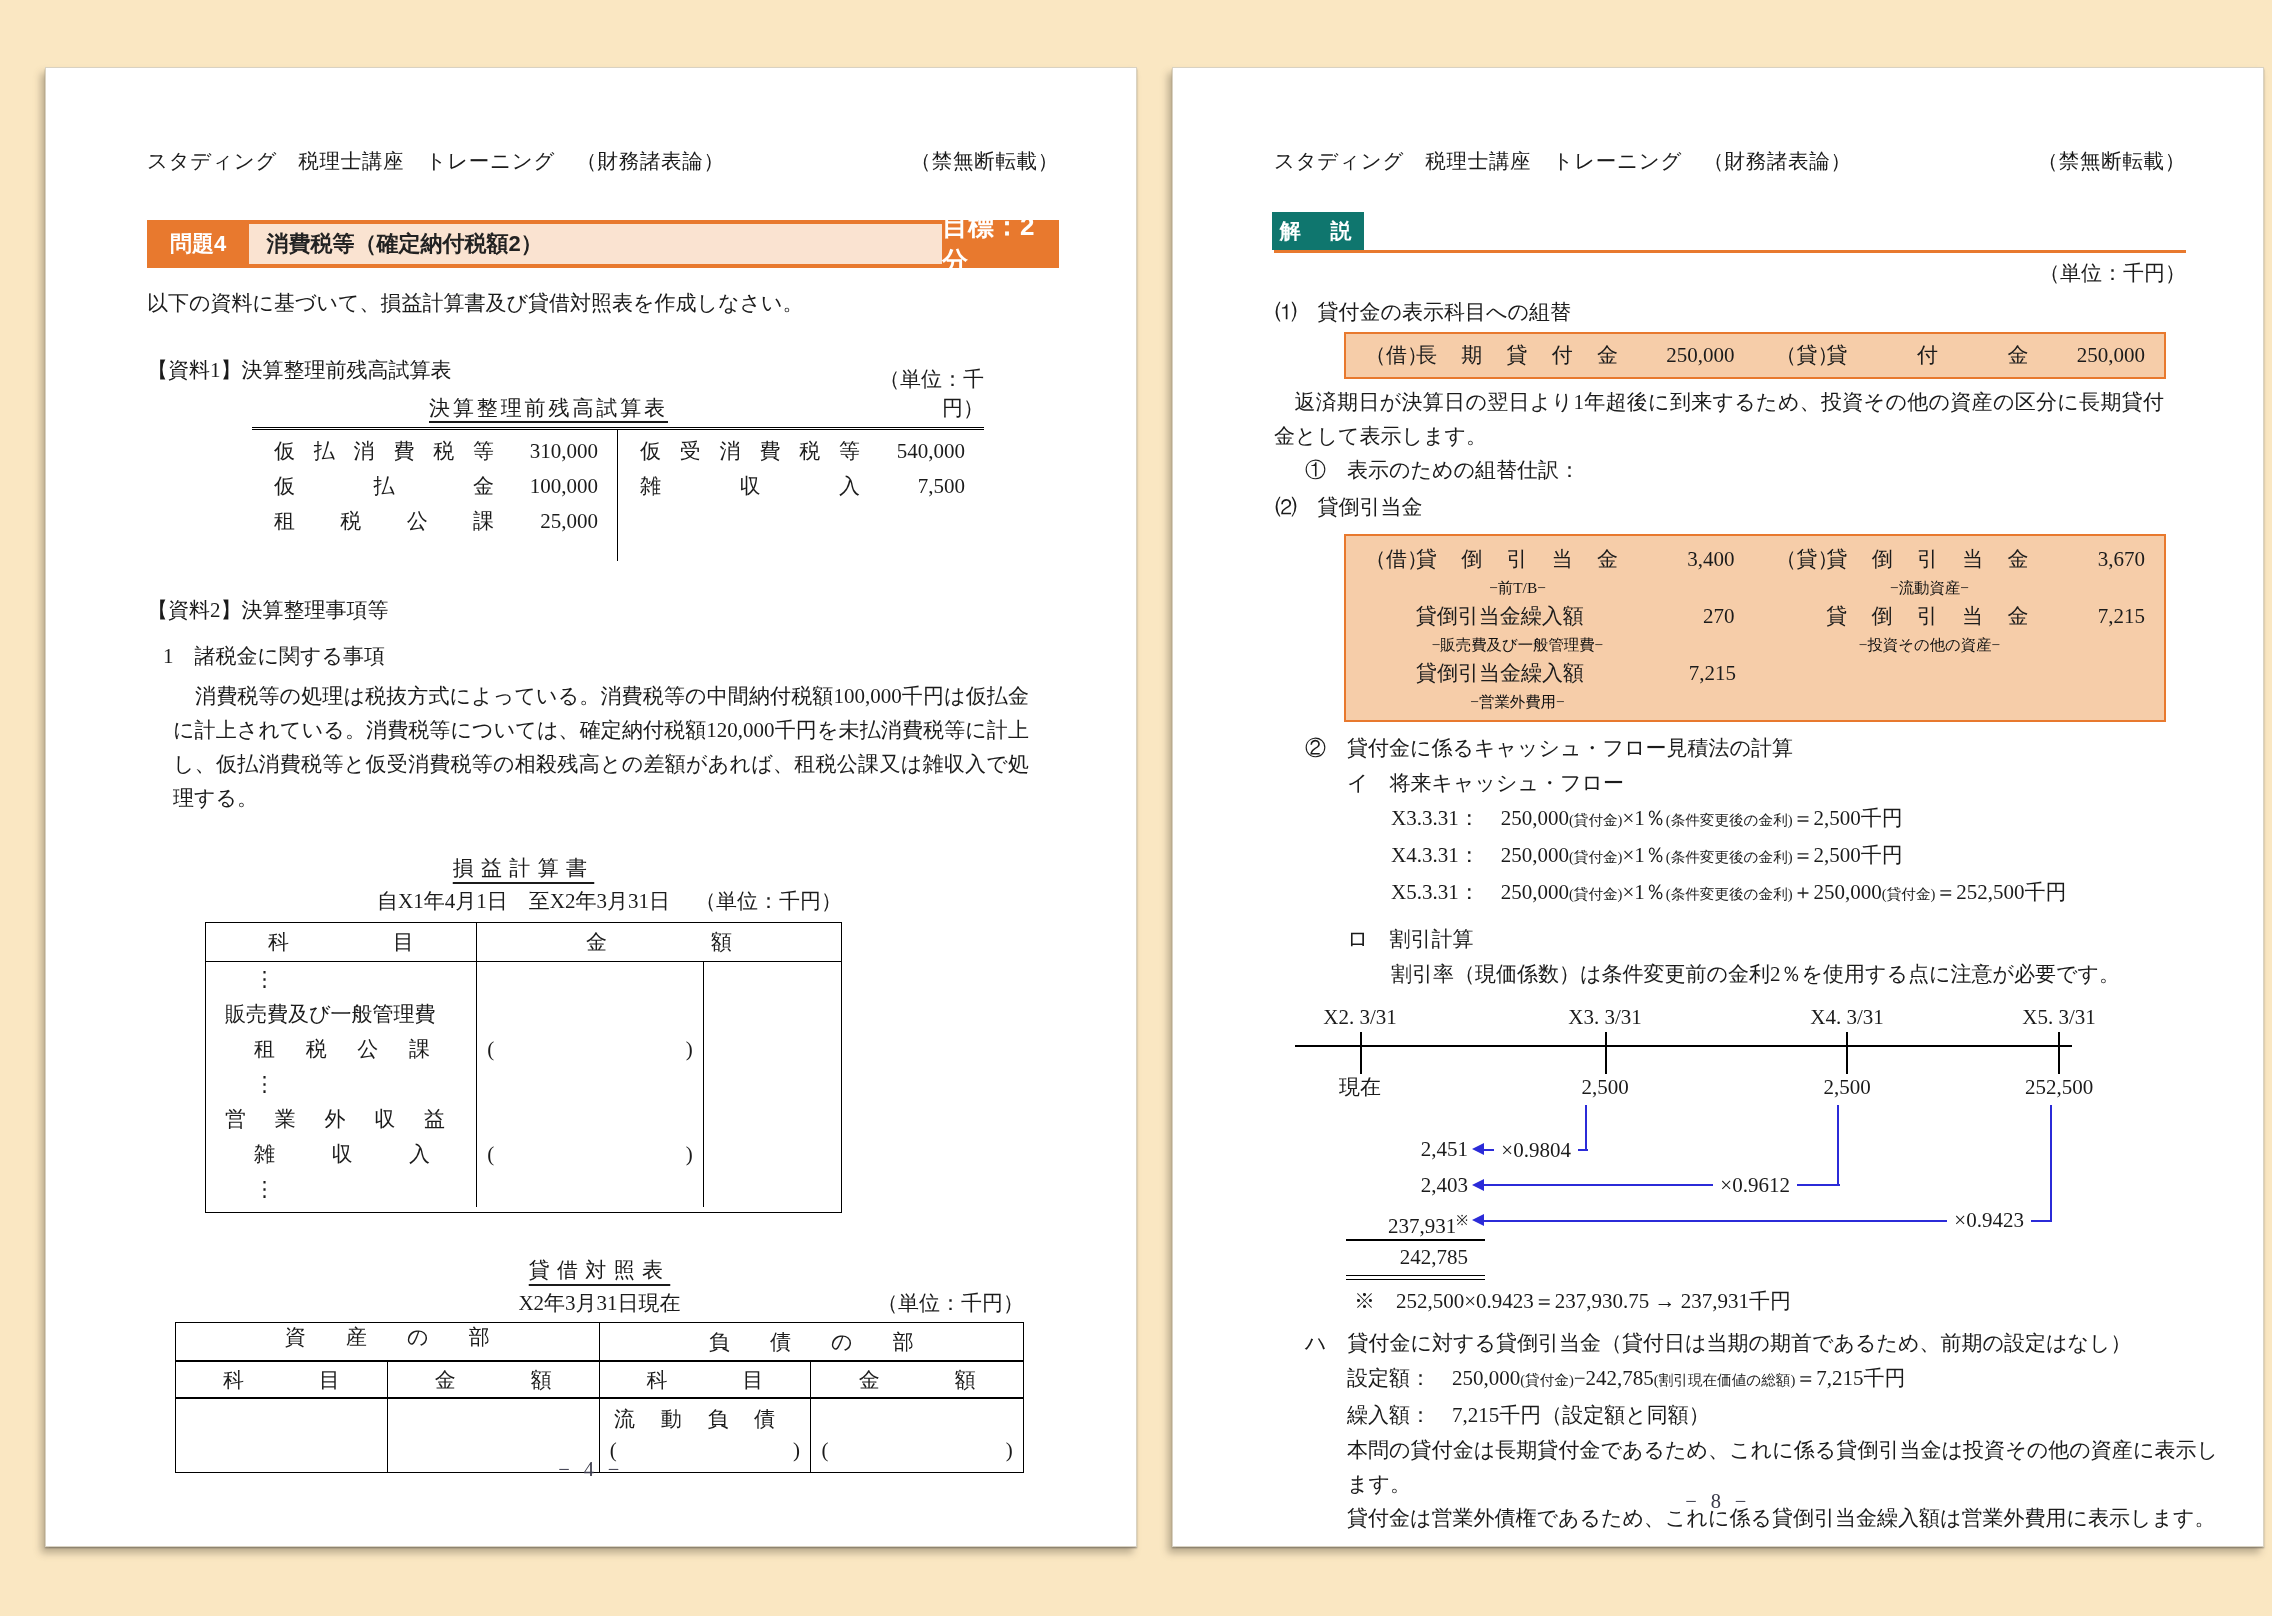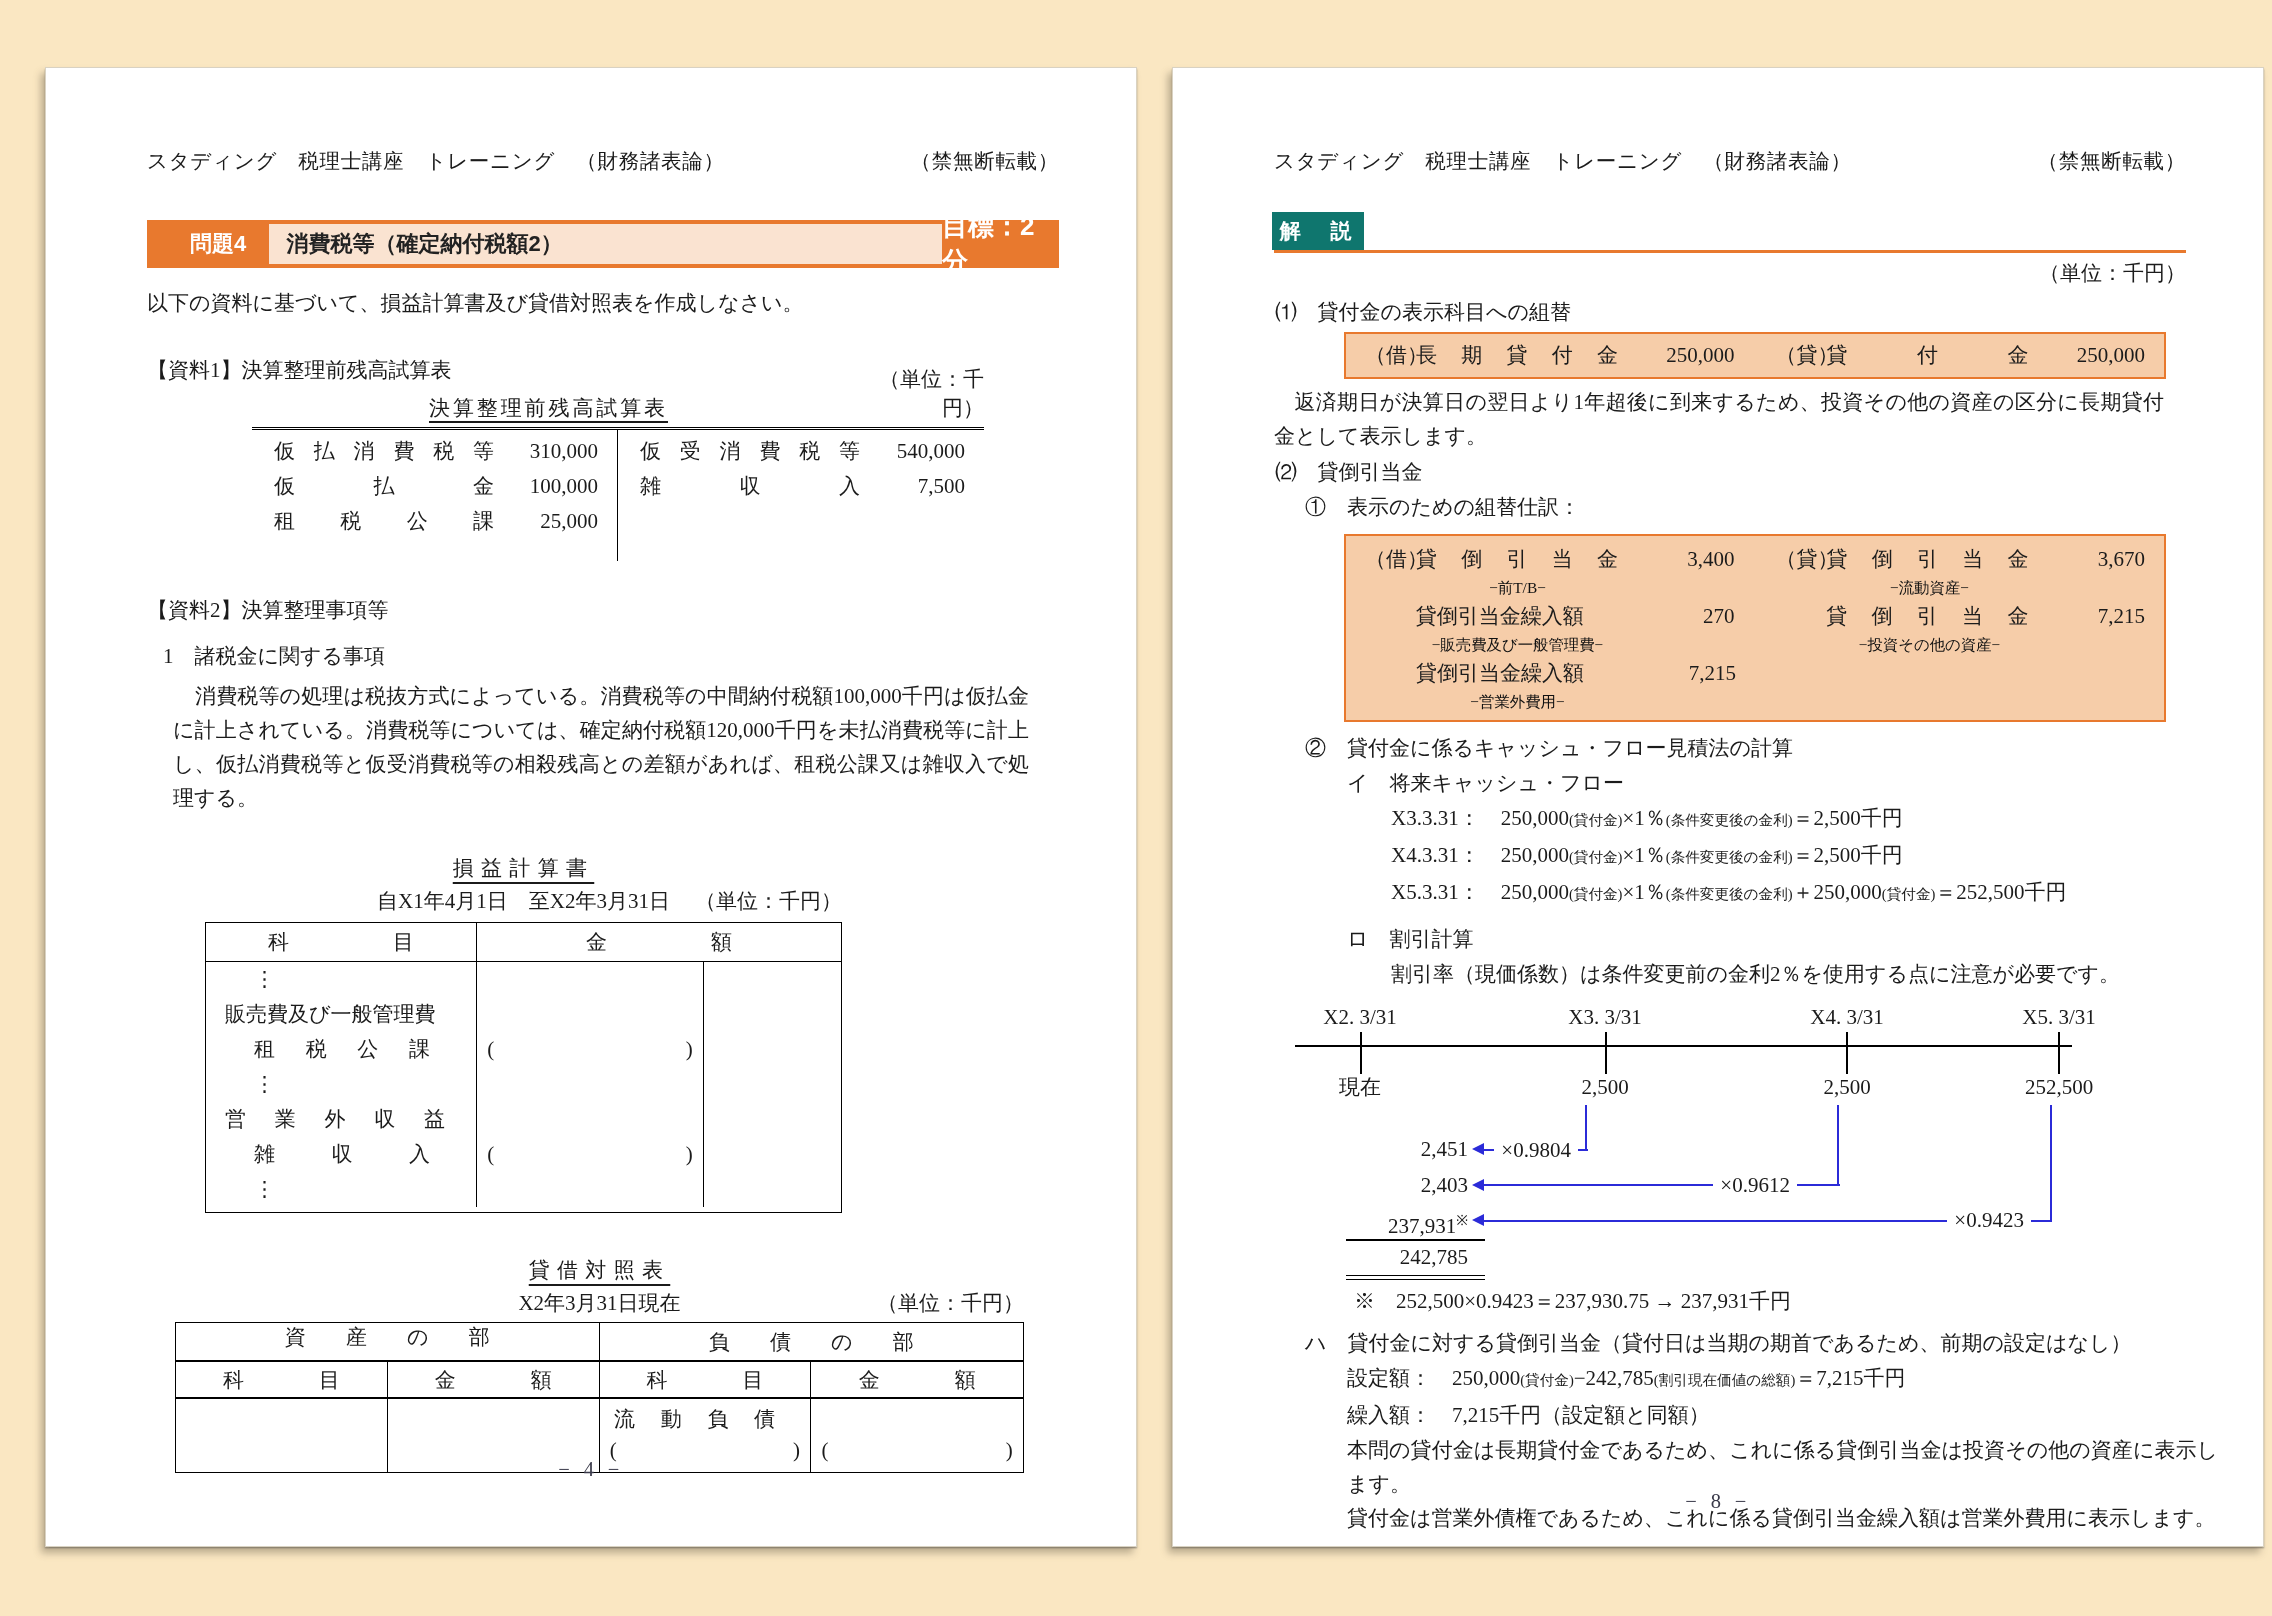"問題4" .probbar .badge { padding-left: 20px -> none }
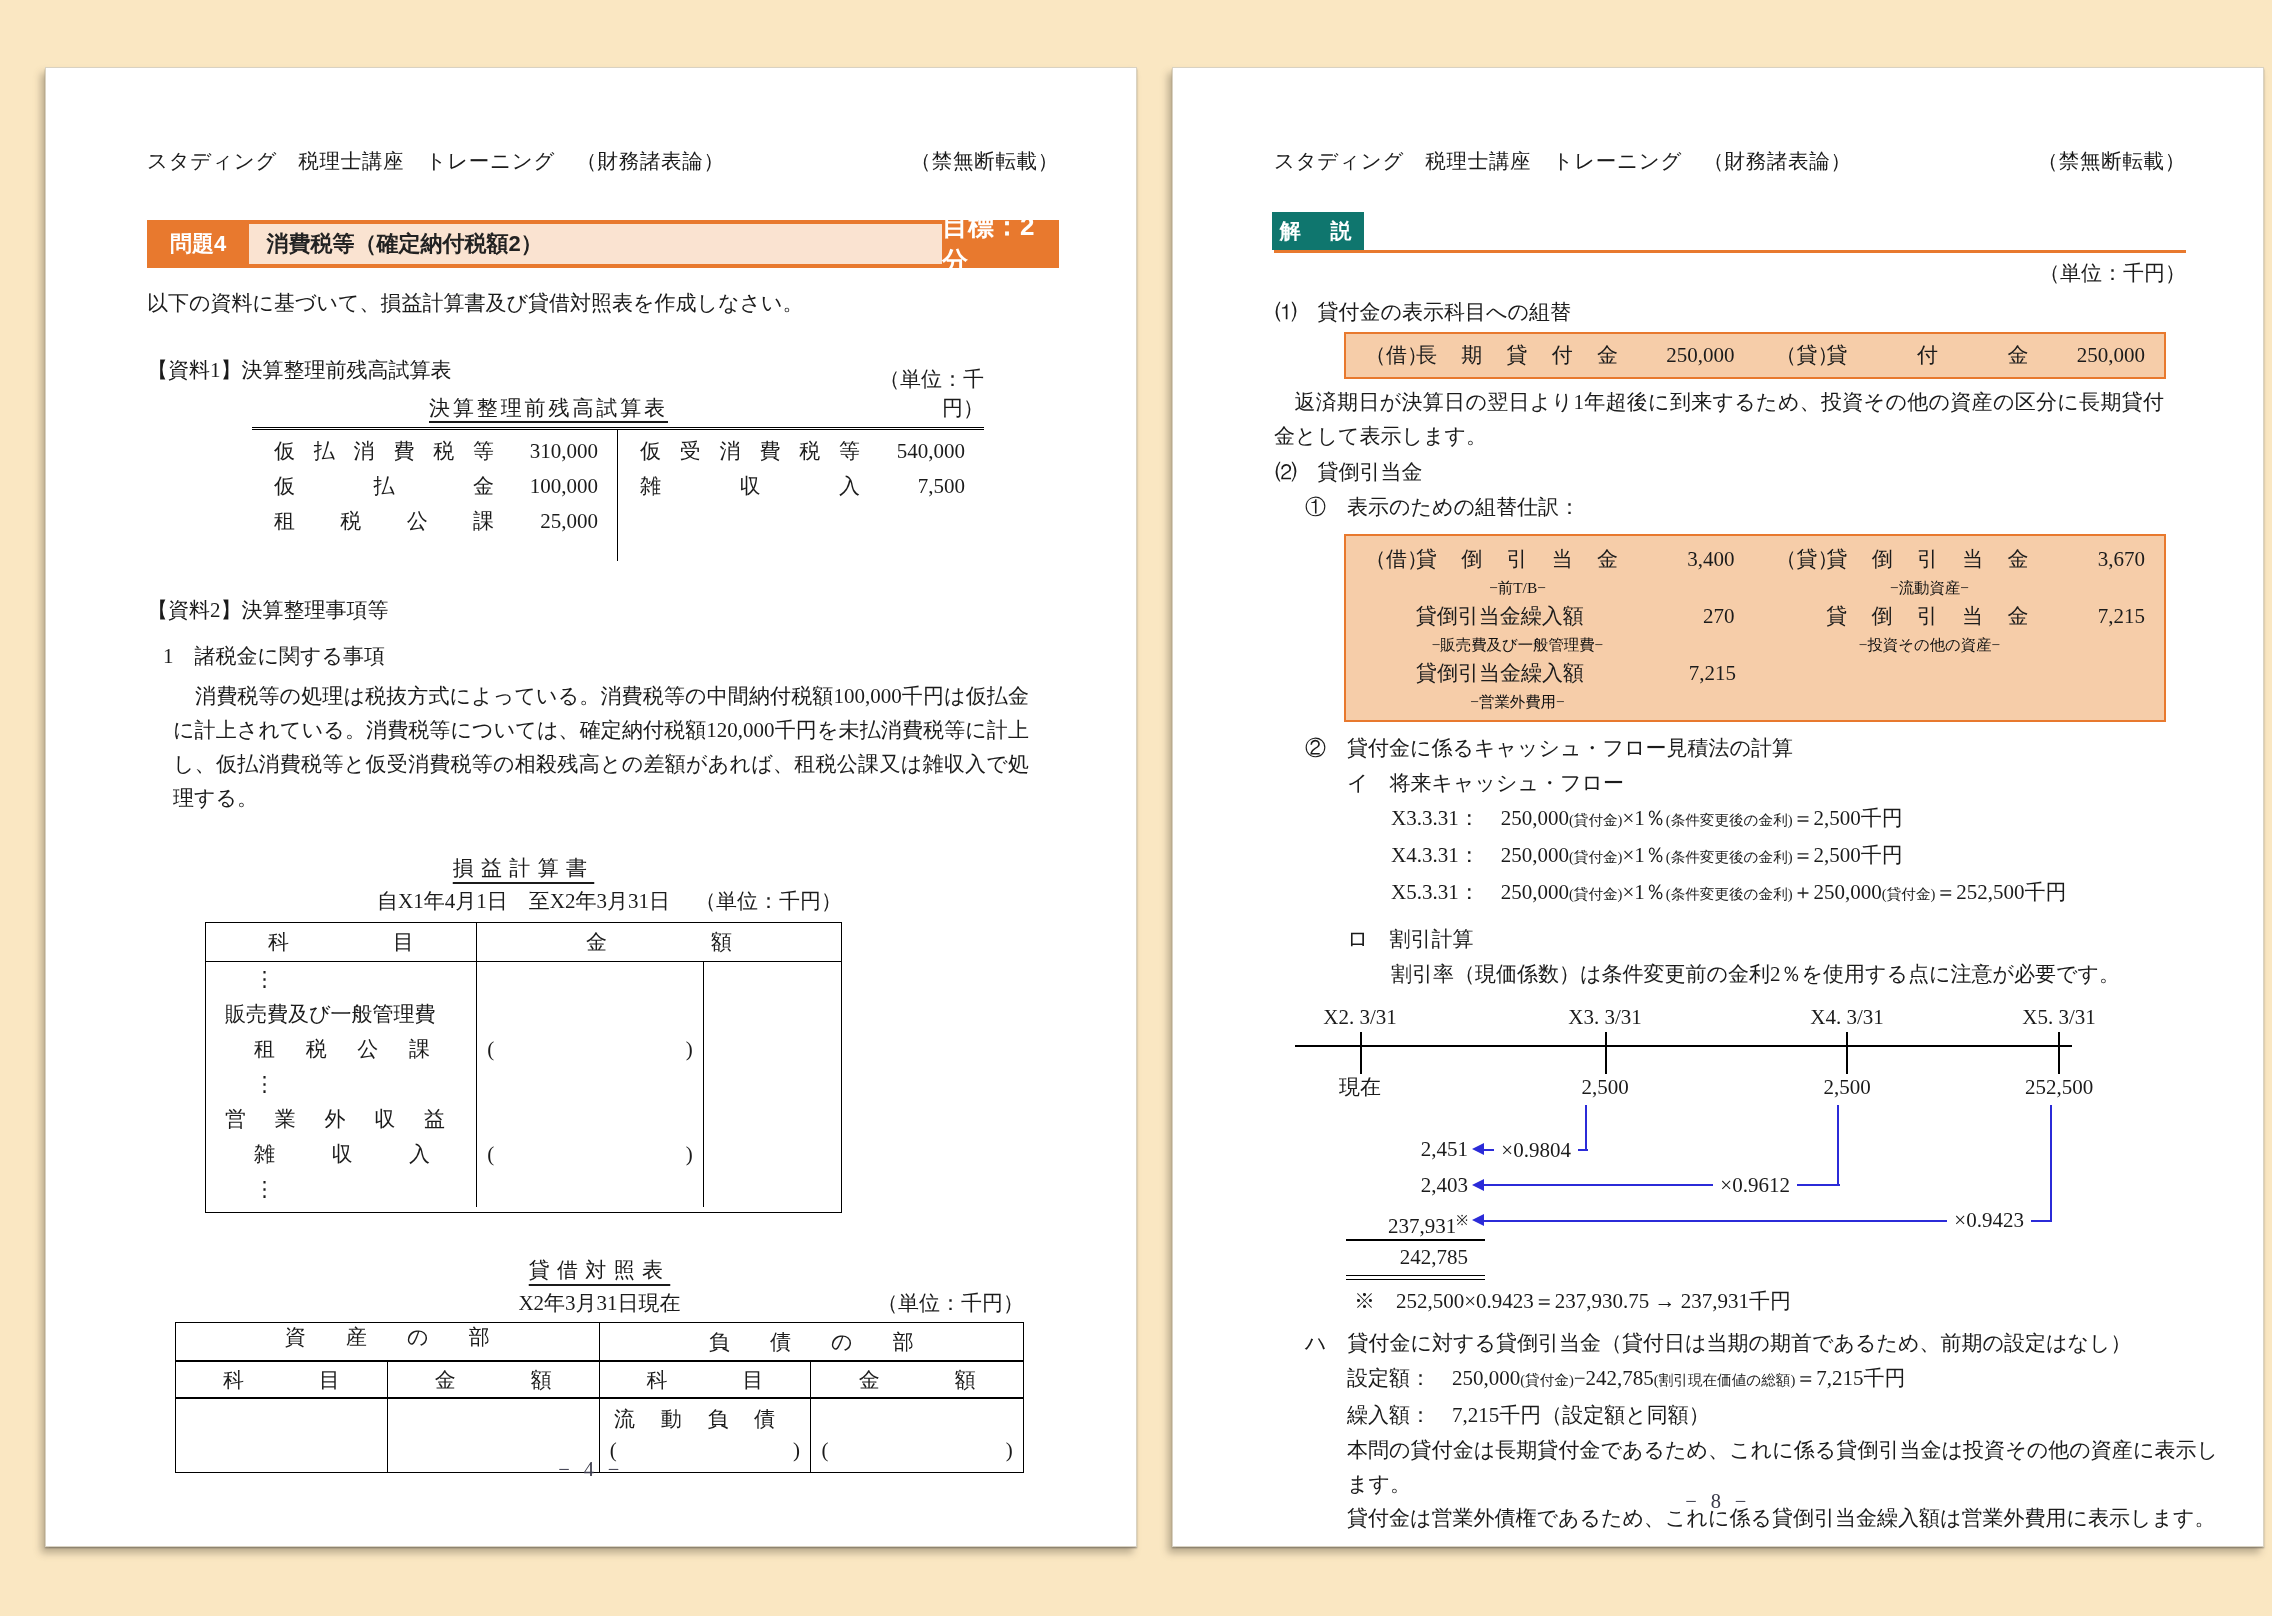"⑵ 貸倒引当金" div.h1row { order: before "① 表示のための組替仕訳：" -> after "① 表示のための組替仕訳：" }
